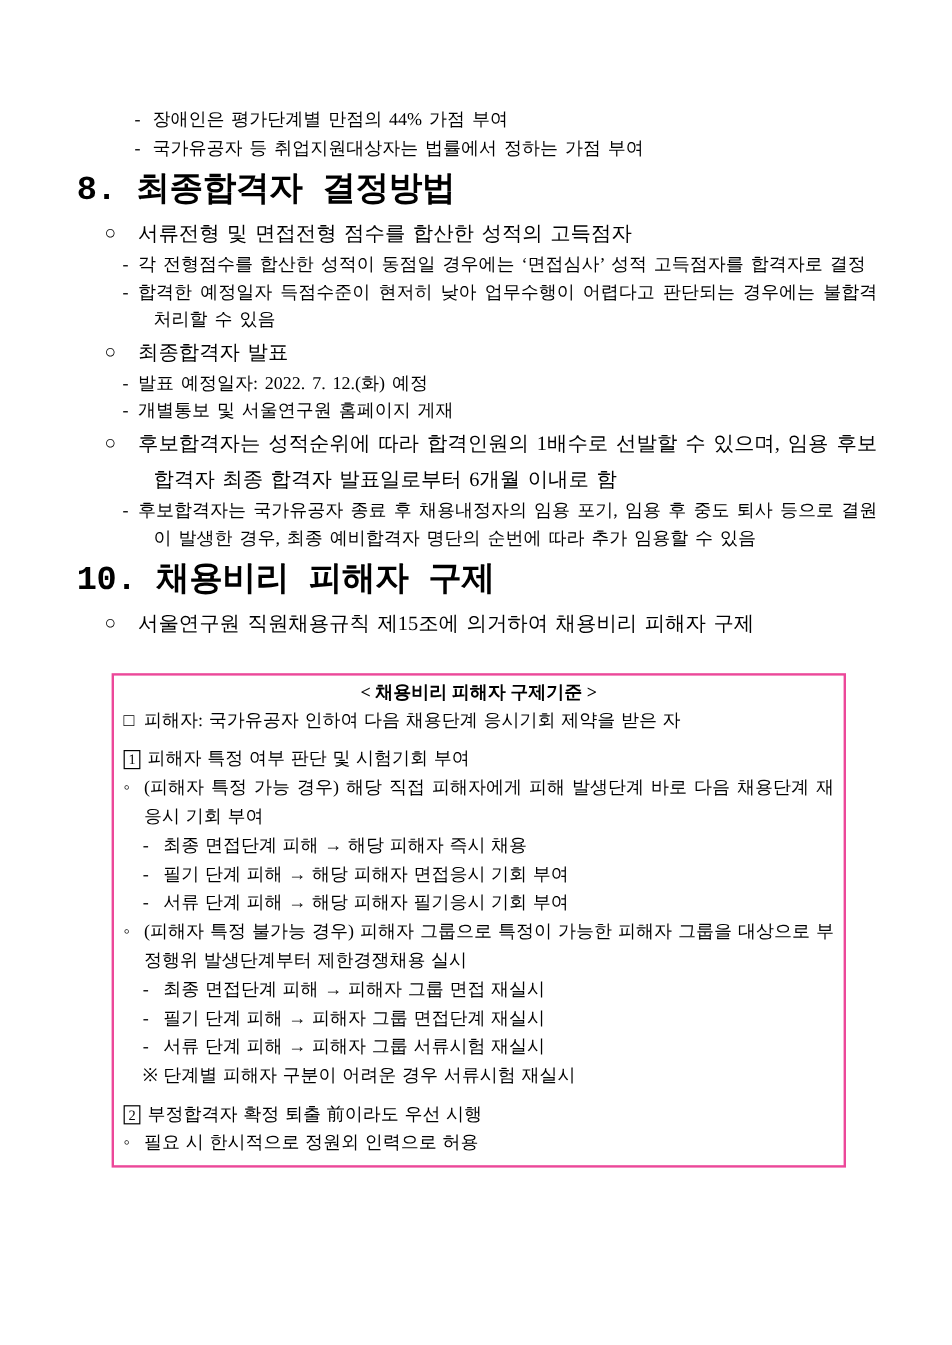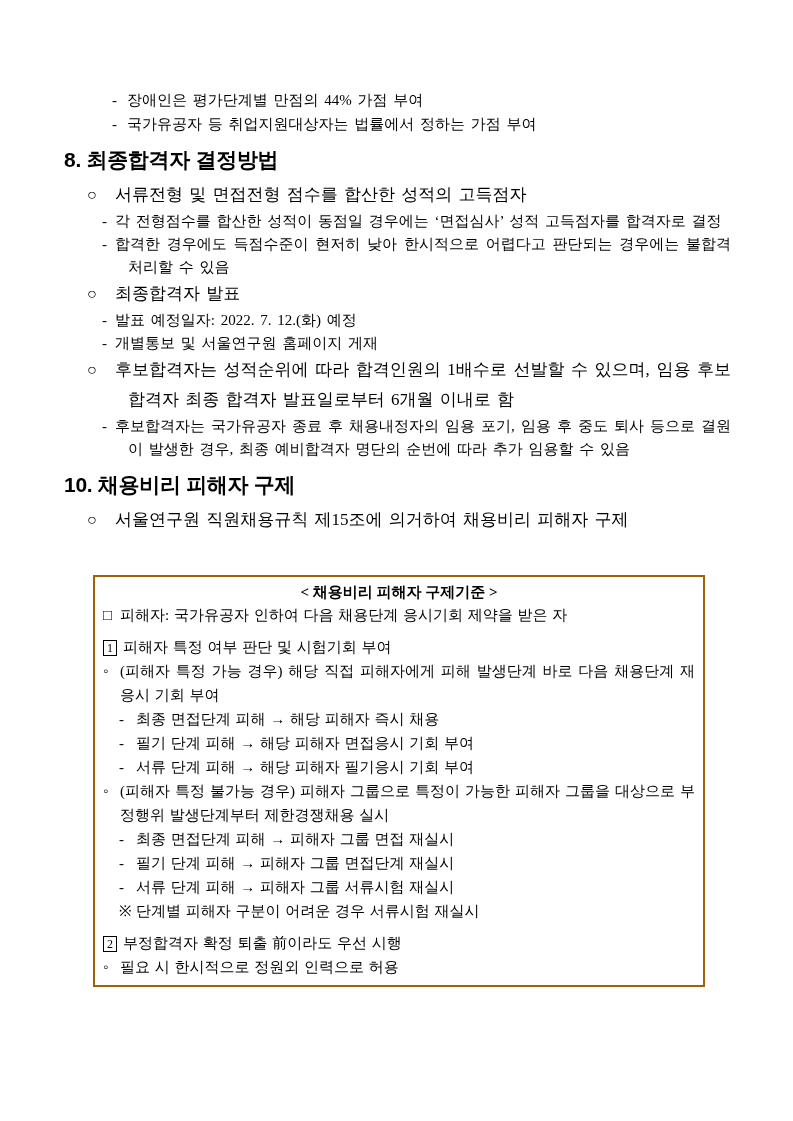"8. 최종합격자 결정방법" h2 { font-family: Liberation Sans, sans-serif -> Liberation Mono, monospace; font-size: 21px -> 28px }
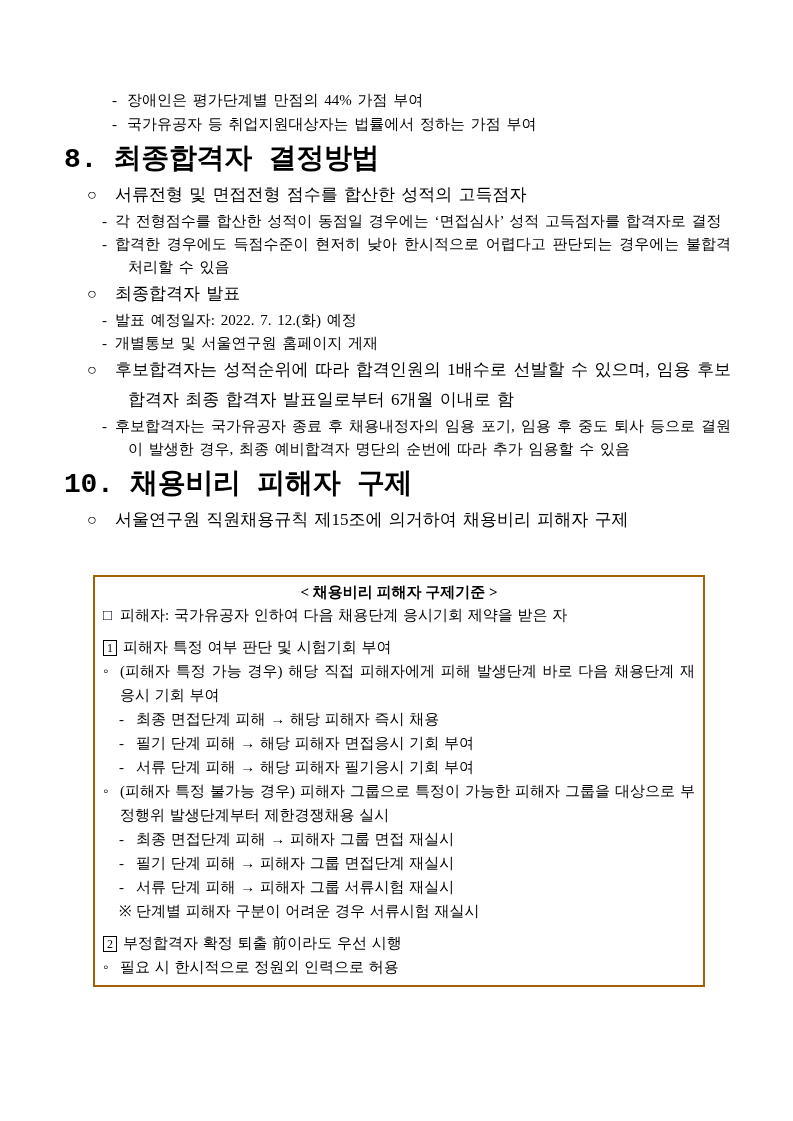"합격한 경우에도 득점수준이 현저히 낮아" div.t { text: 경우에도 득점수준이 현저히 낮아 한시적으로 -> 예정일자 득점수준이 현저히 낮아 업무수행이 }
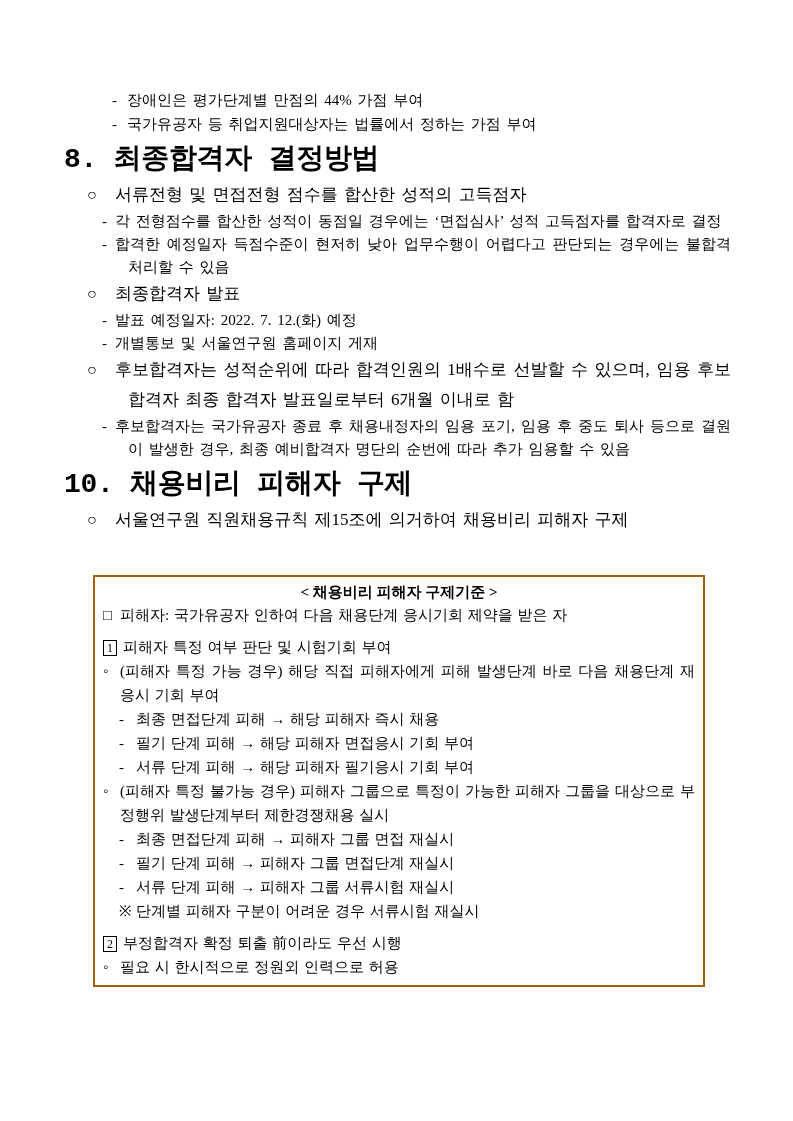"< 채용비리 피해자 구제기준 >" .box { border: 2px solid #a16207 -> 2px solid #ec4899; margin-top: 40px -> 26px }
